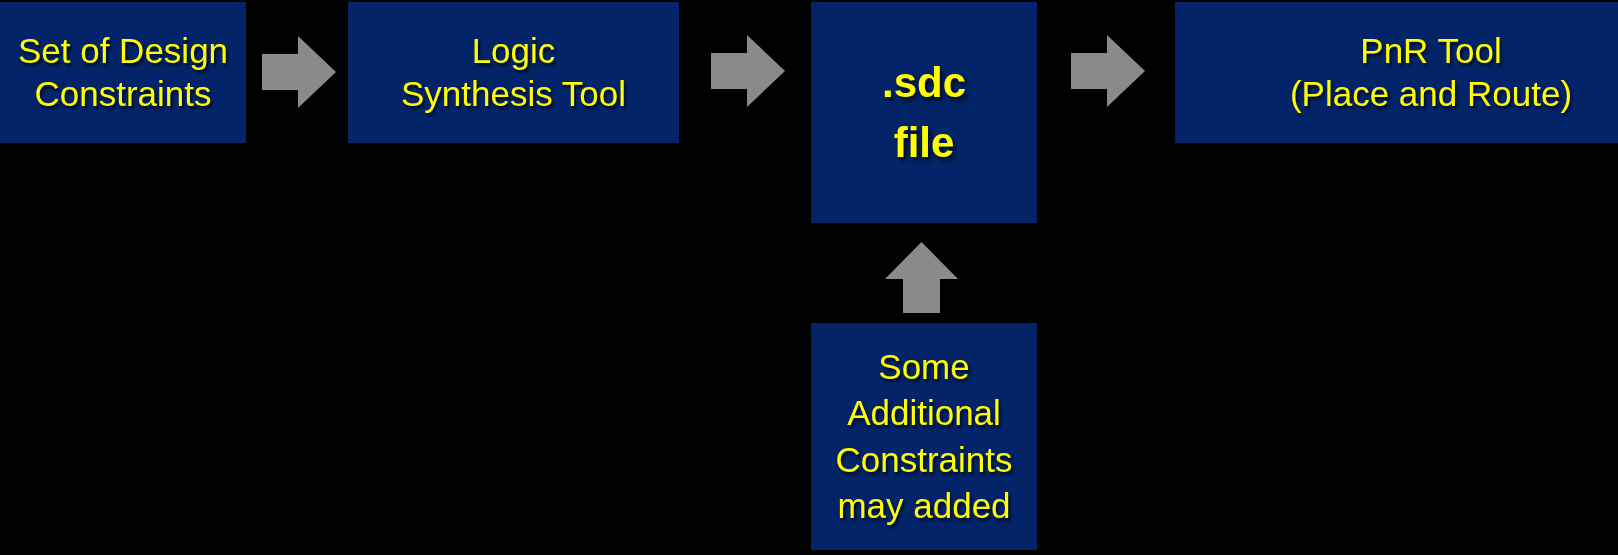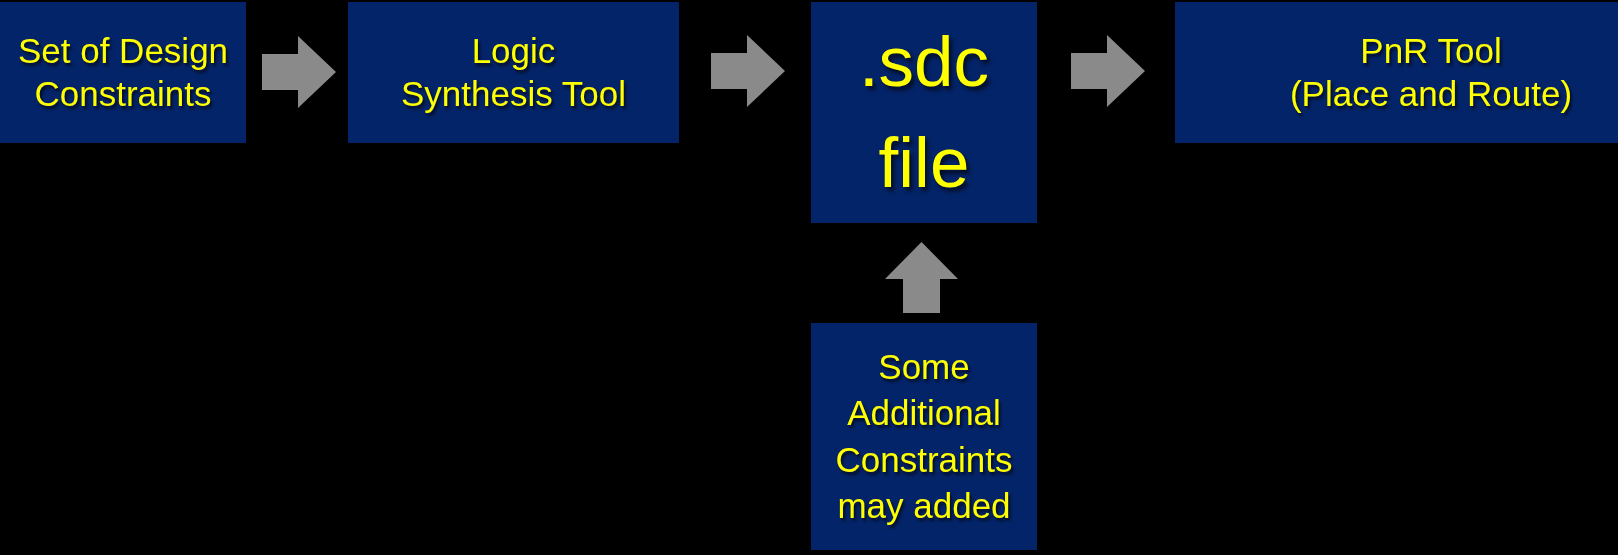".sdc" .node-label.big { font-size: 71px -> 42px; font-weight: normal -> bold }
